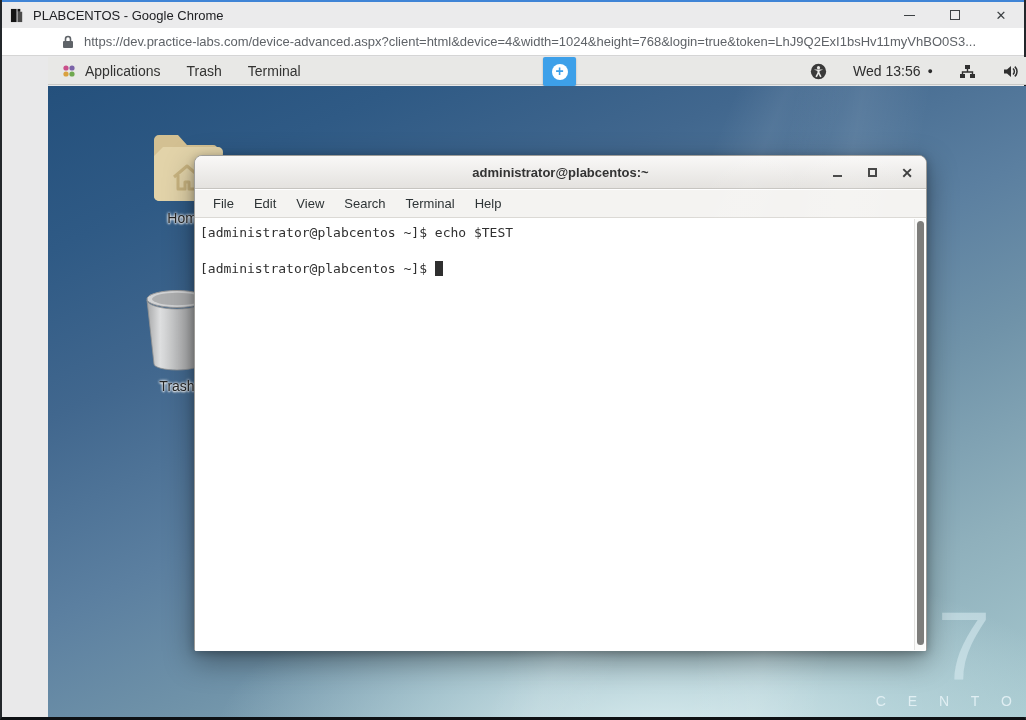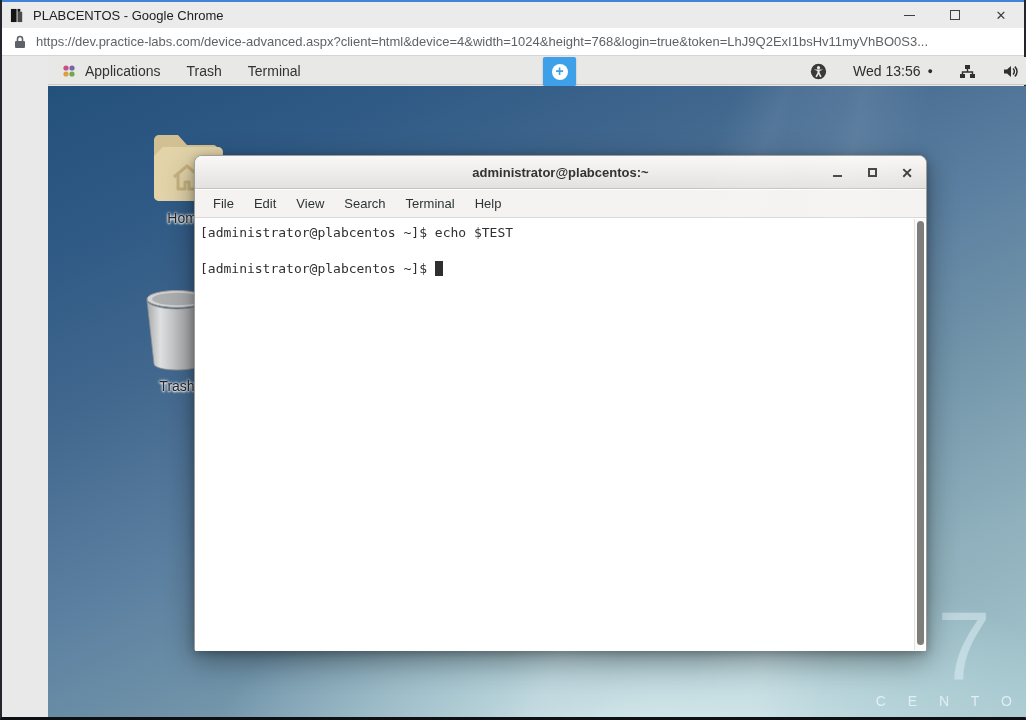"https://dev.practice-labs.com/device-adv" #chrome-urlbar { justify-content: none -> center }
